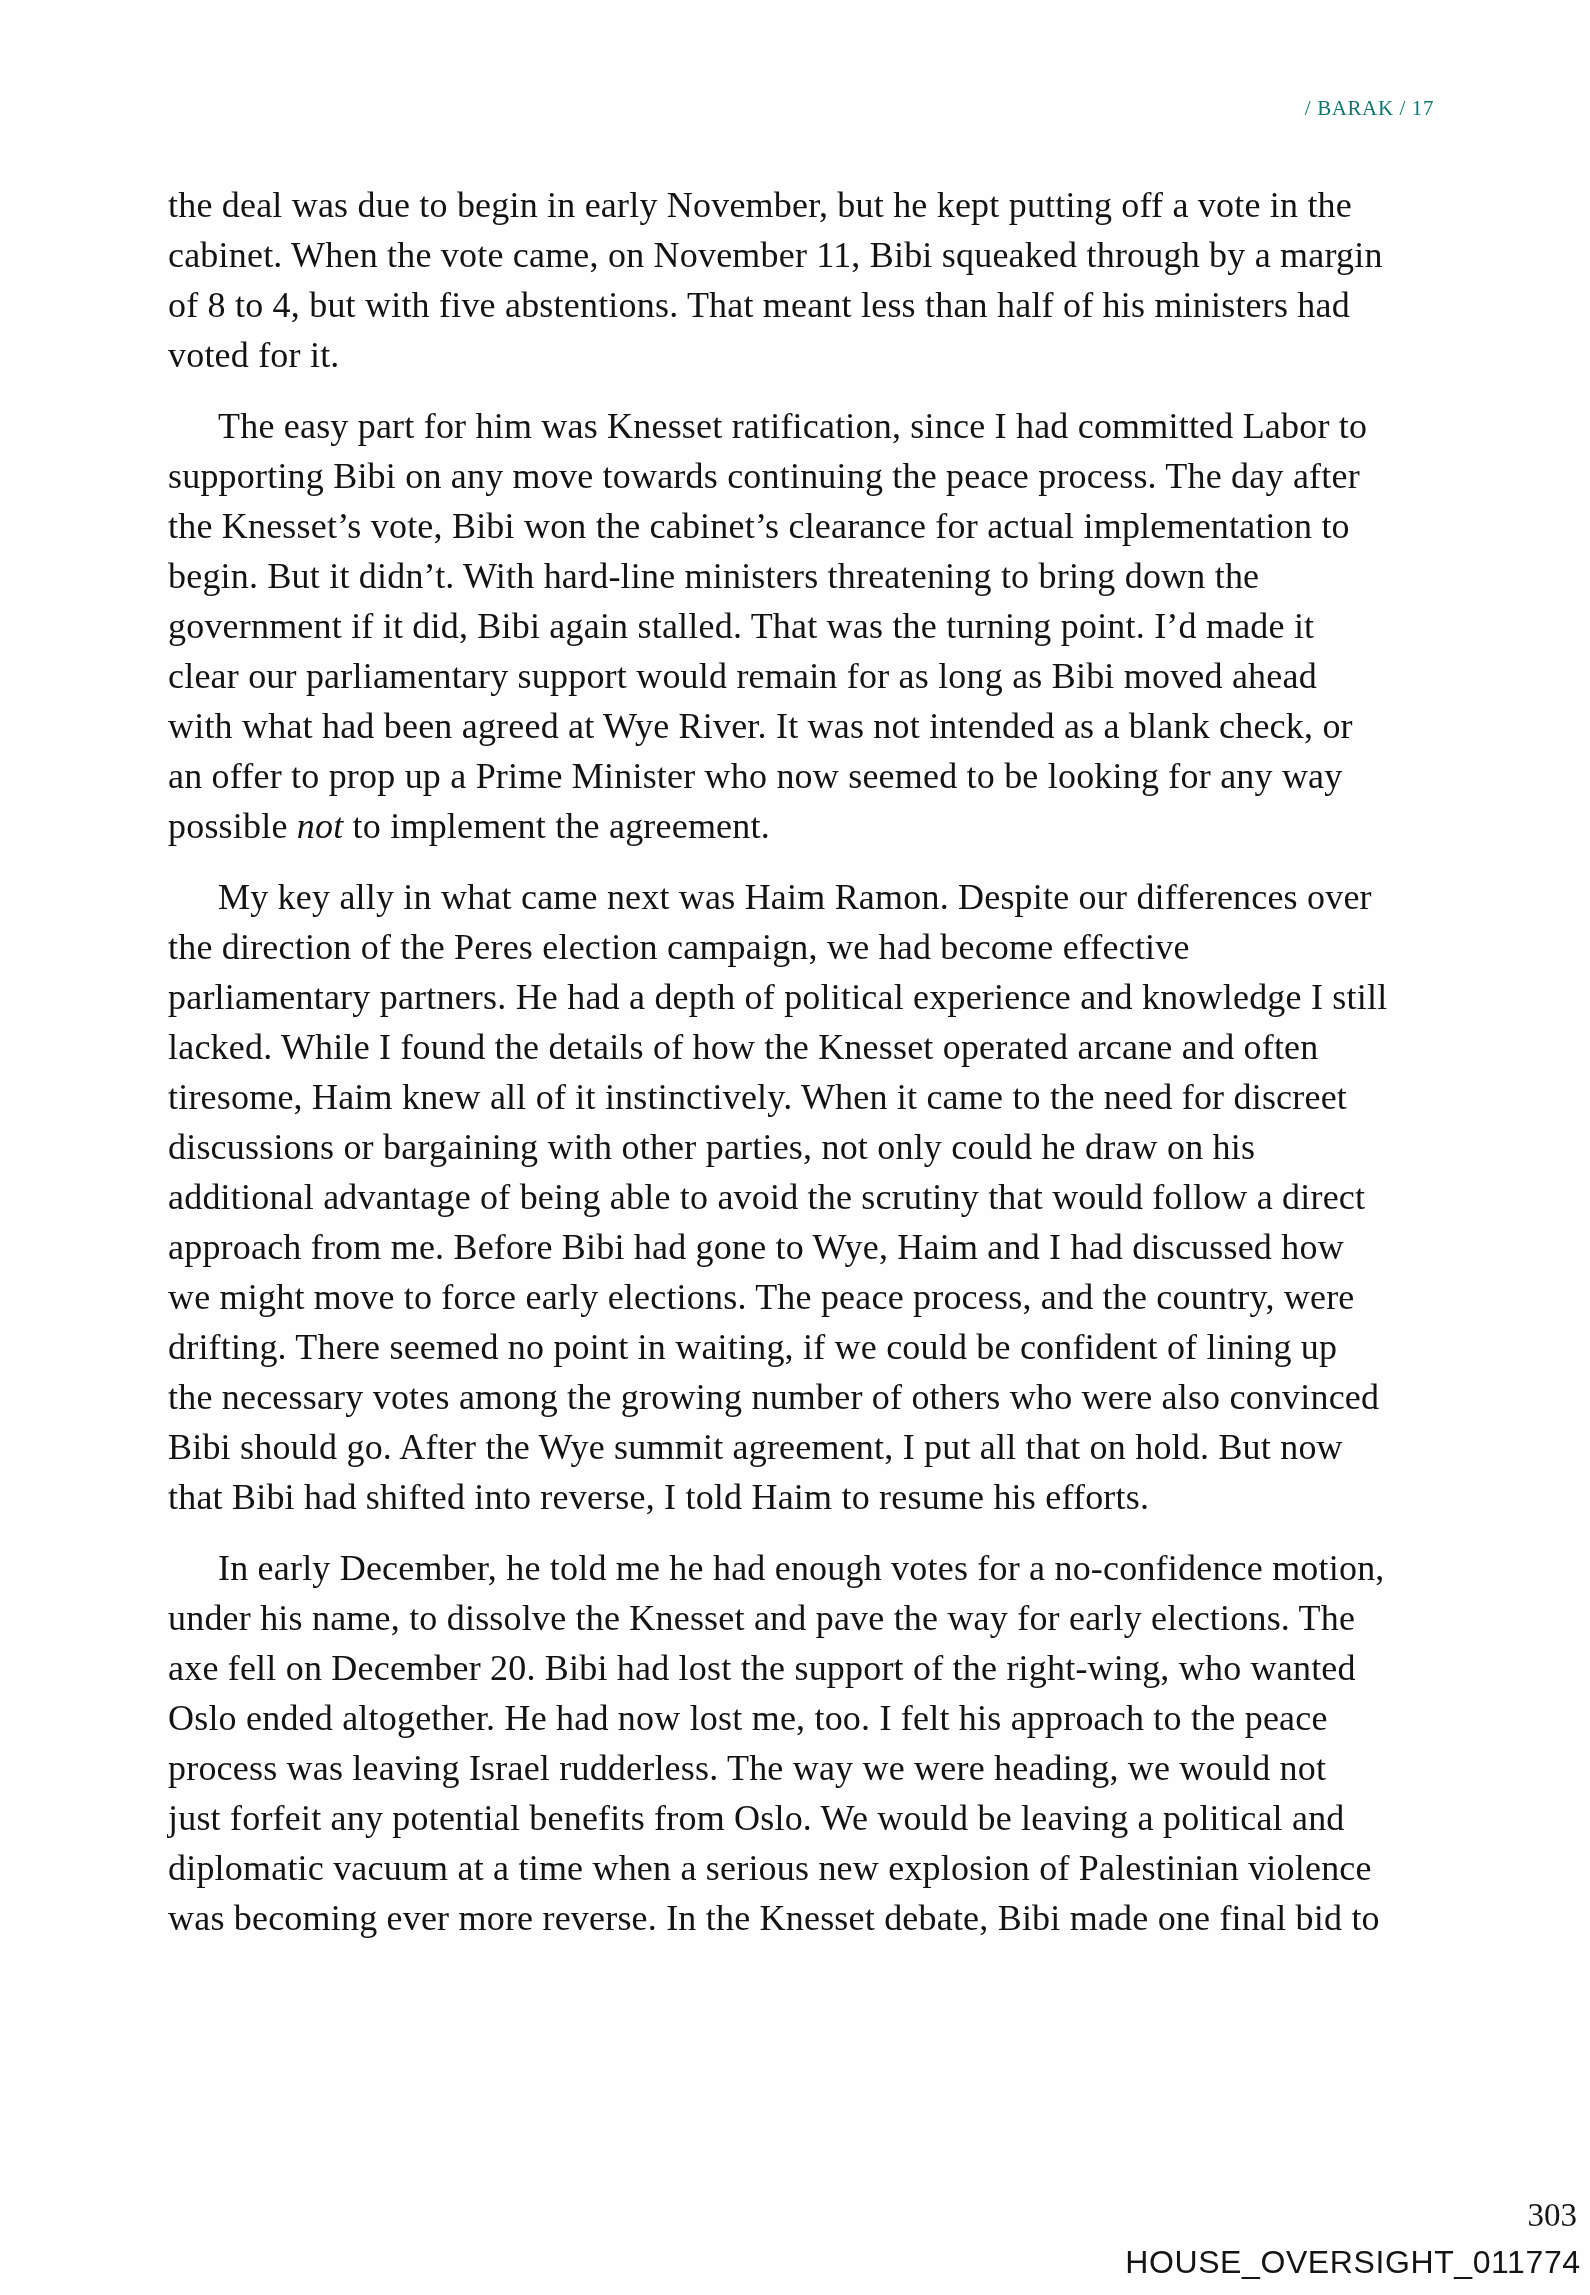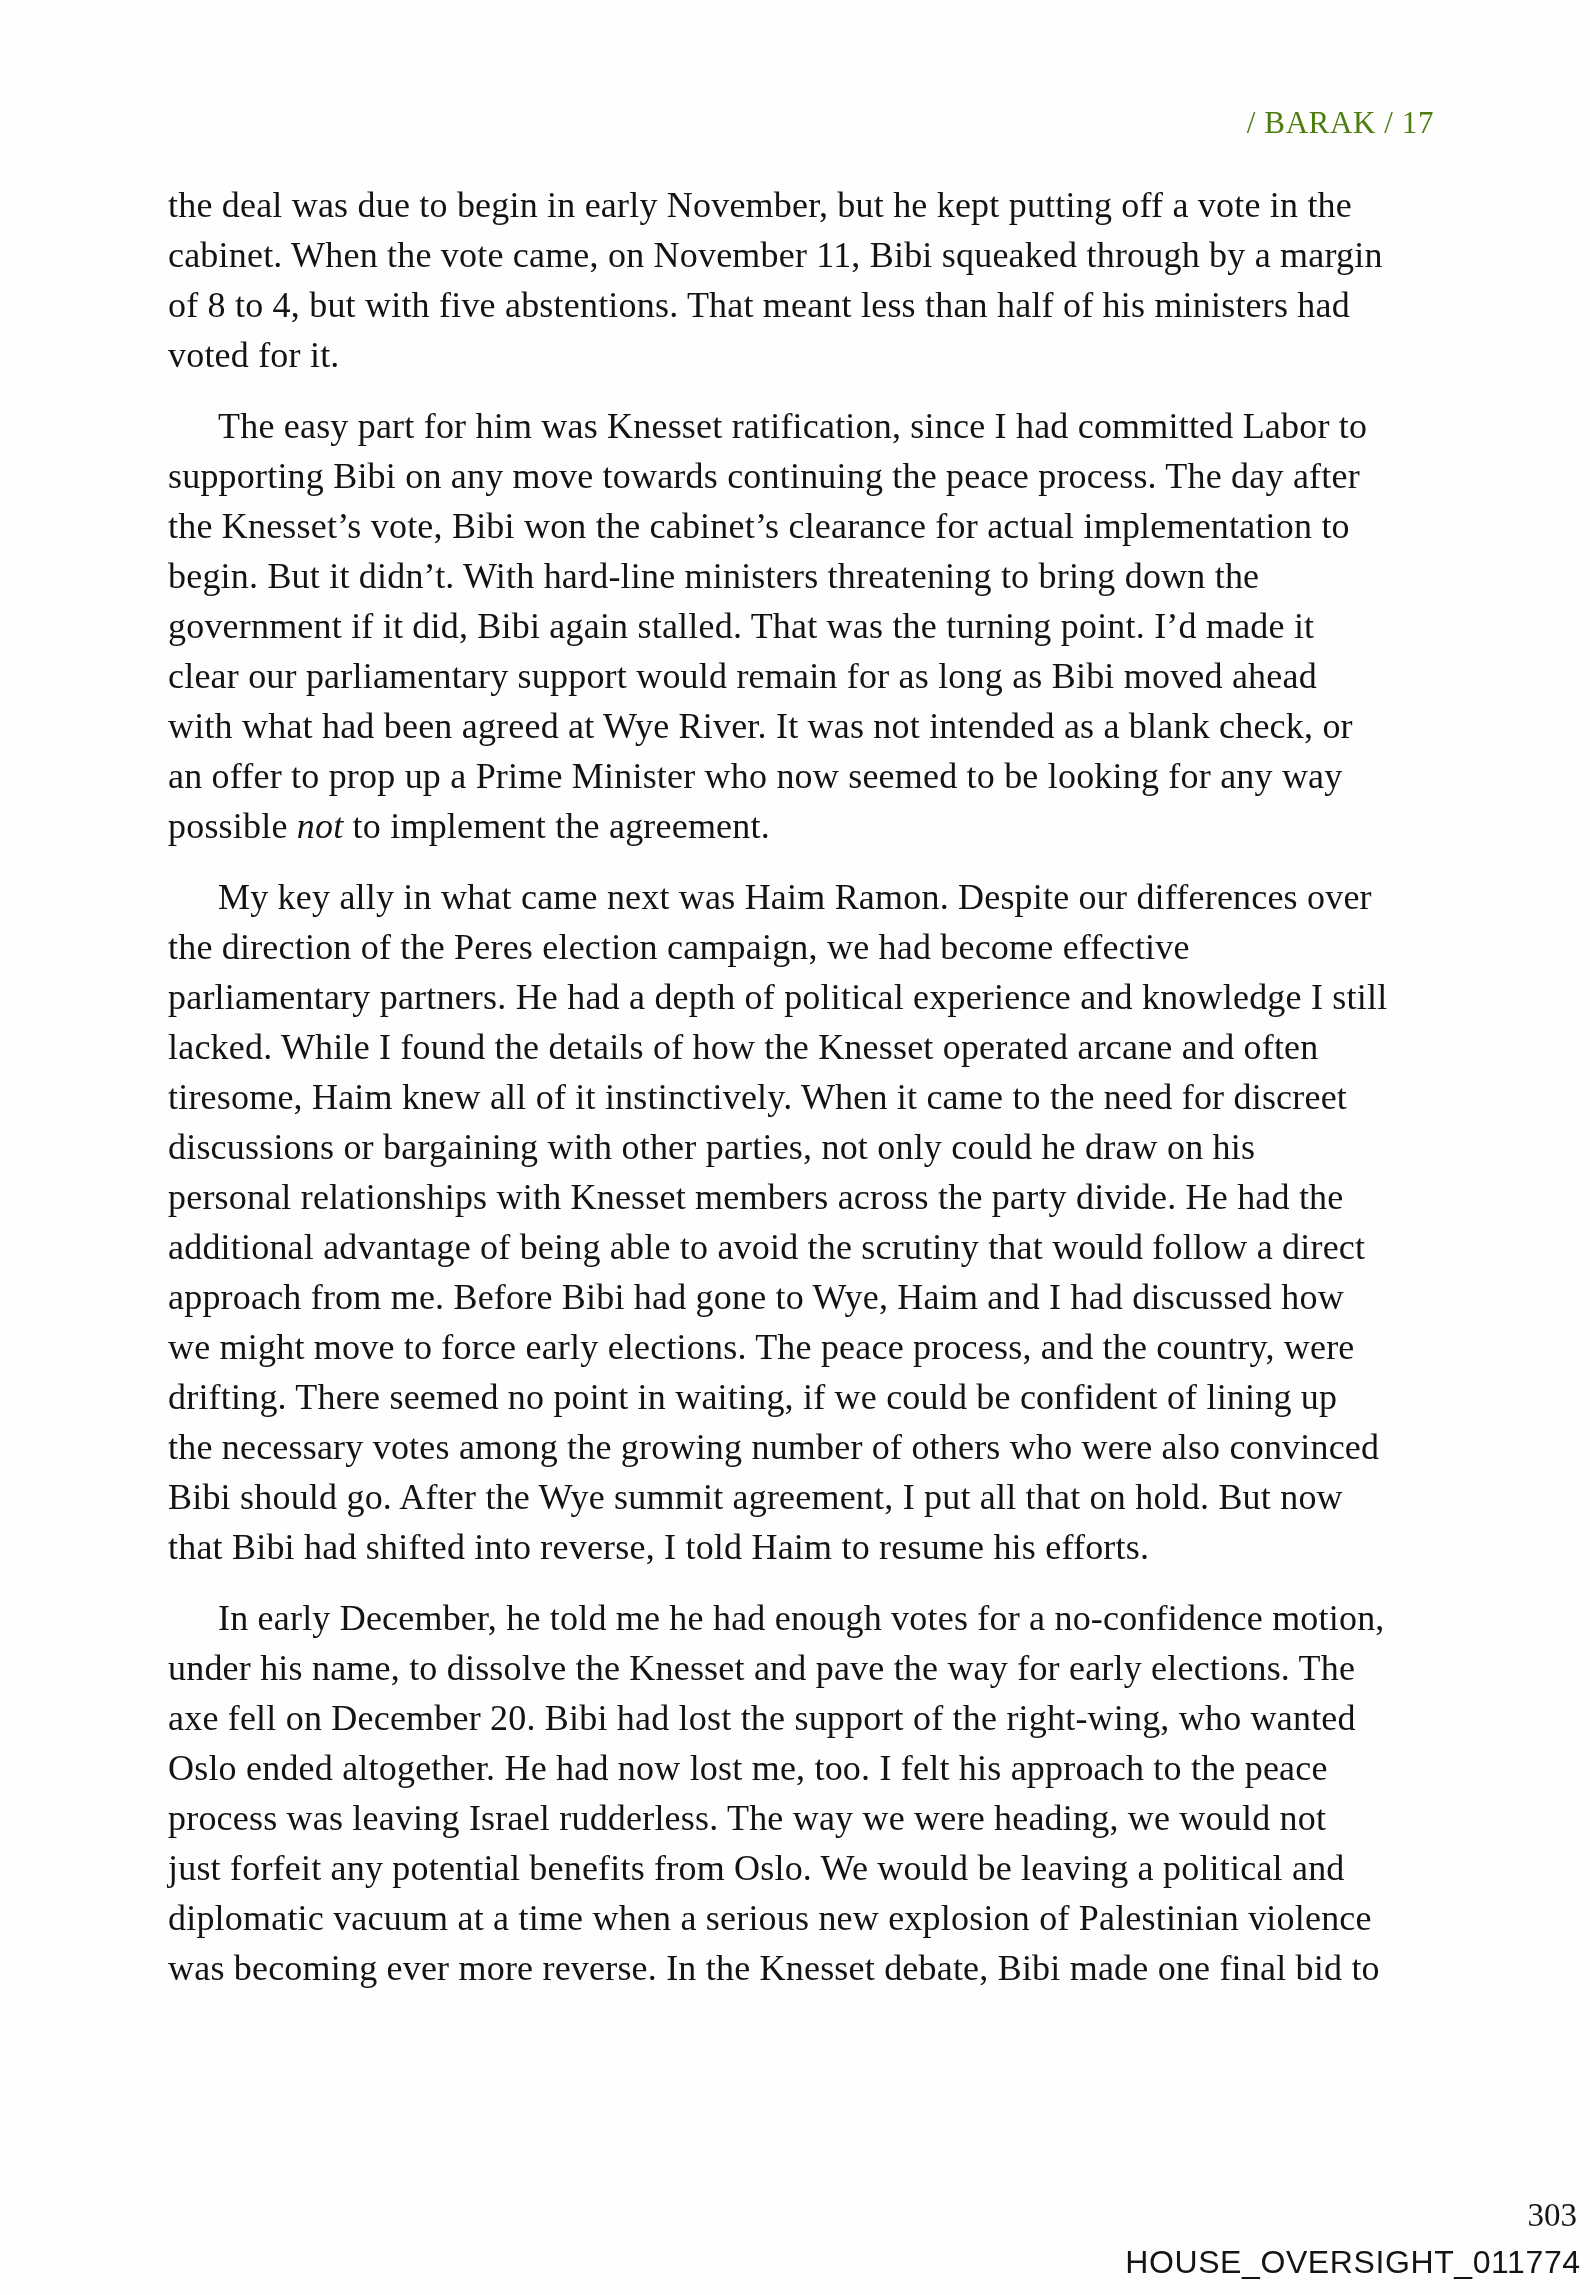"/ BARAK / 17" .running-header { color: #4d7c0f -> #0f766e; font-size: 31px -> 21px; top: 105px -> 96px }
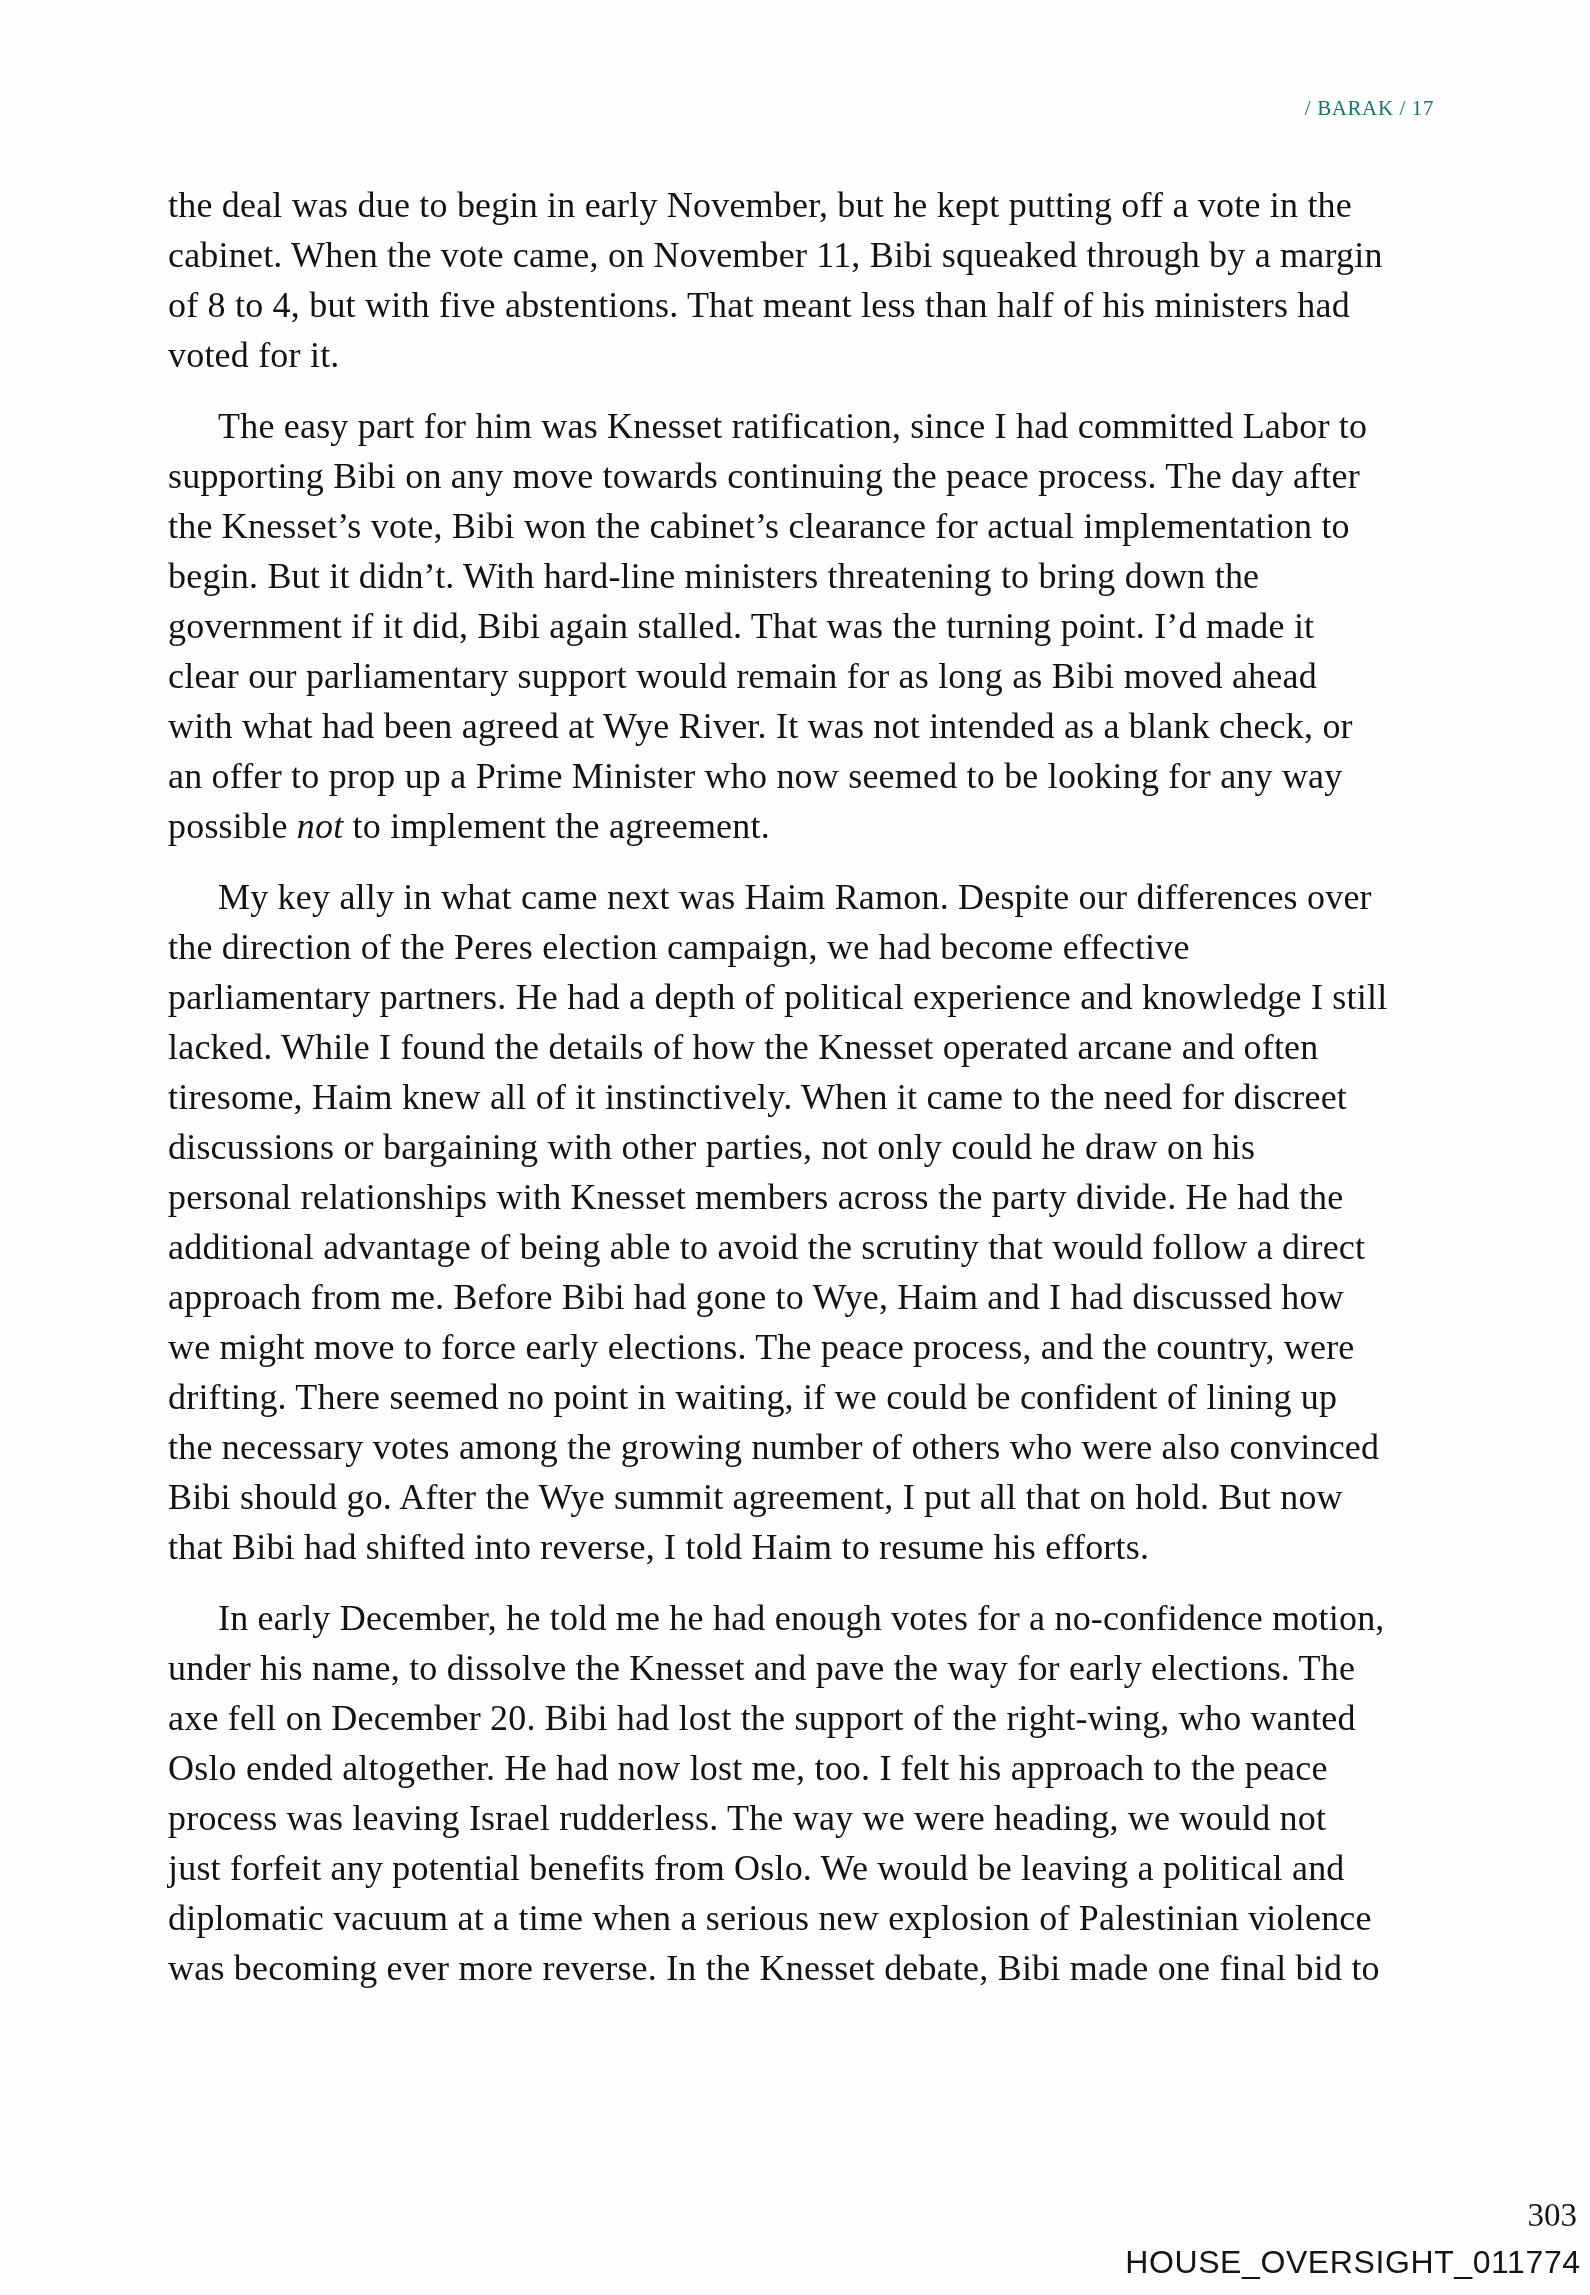"personal relationships with Knesset" div.line { html: <div>personal relationships with Knesset members across the party divide. He had the</div> -> none }
